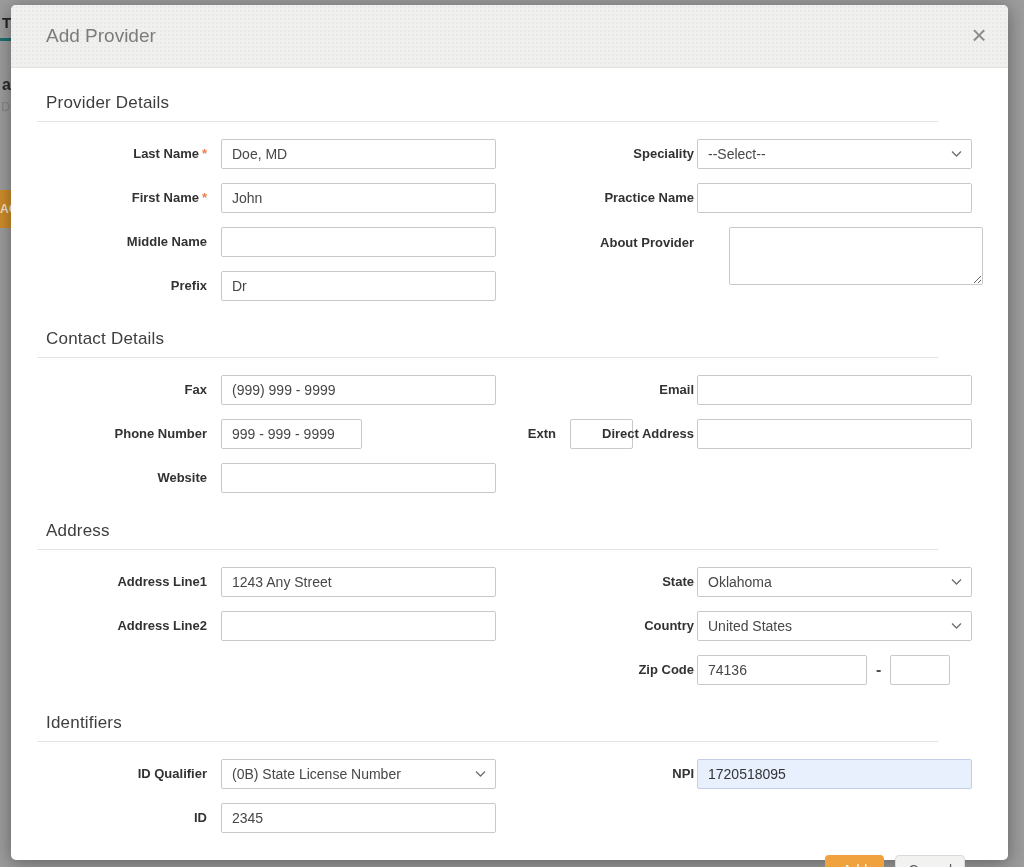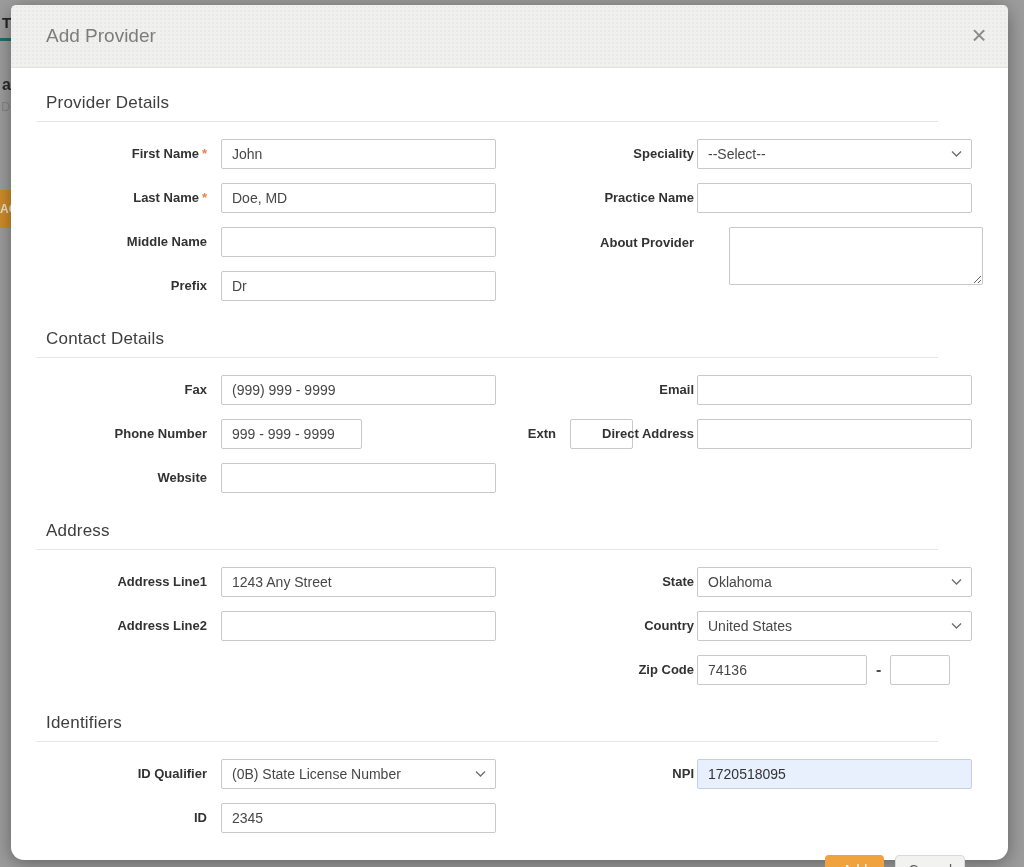"Add Provider" .modal { border-radius: 13px -> 5px }
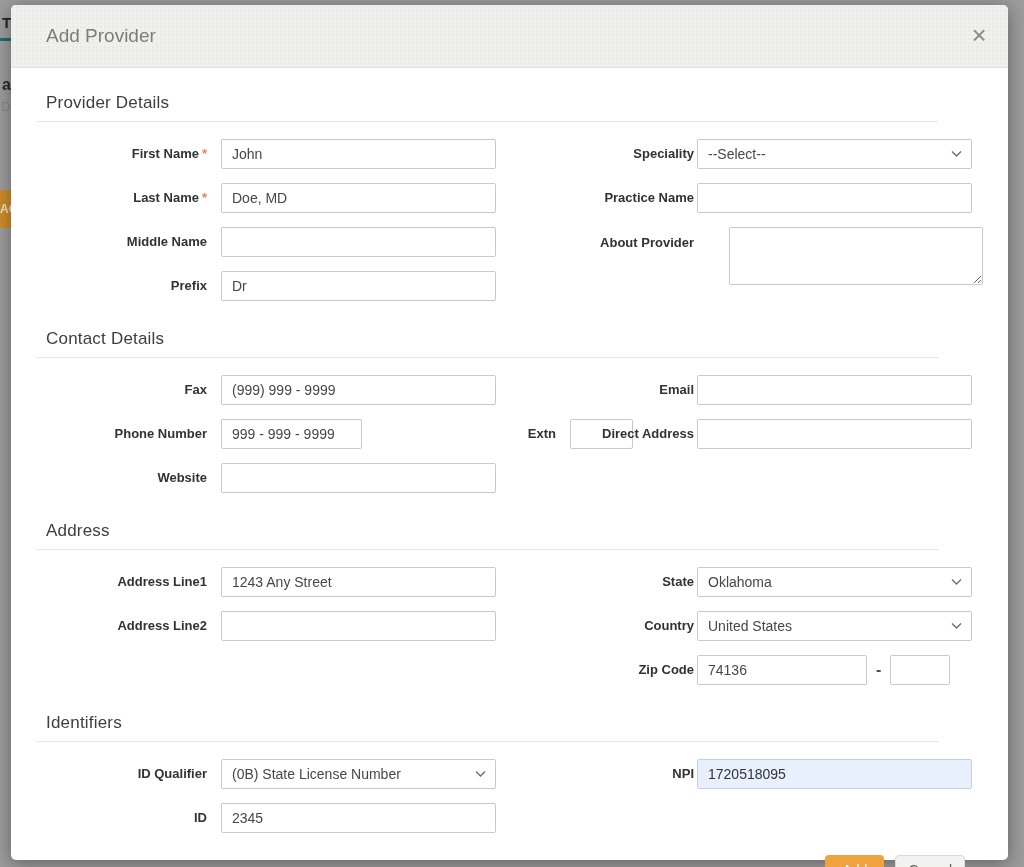"First Name *" div.frow { order: before "Last Name *" -> after "Last Name *" }
